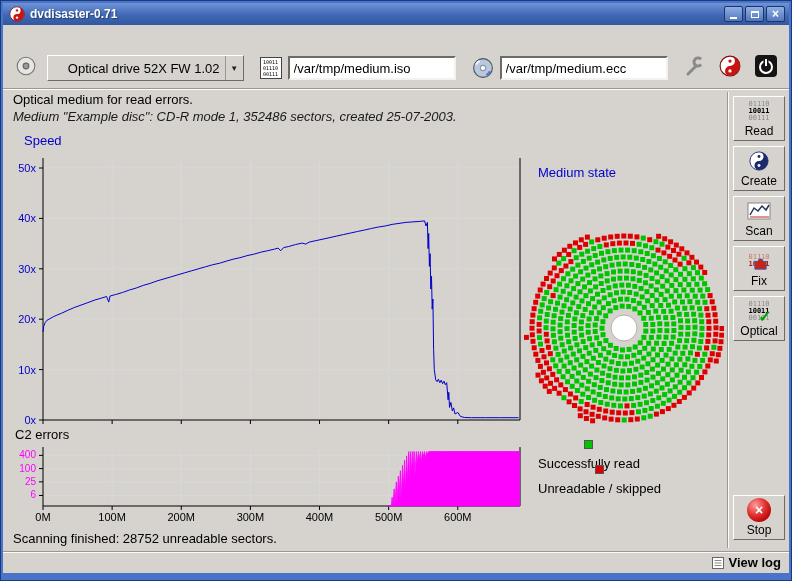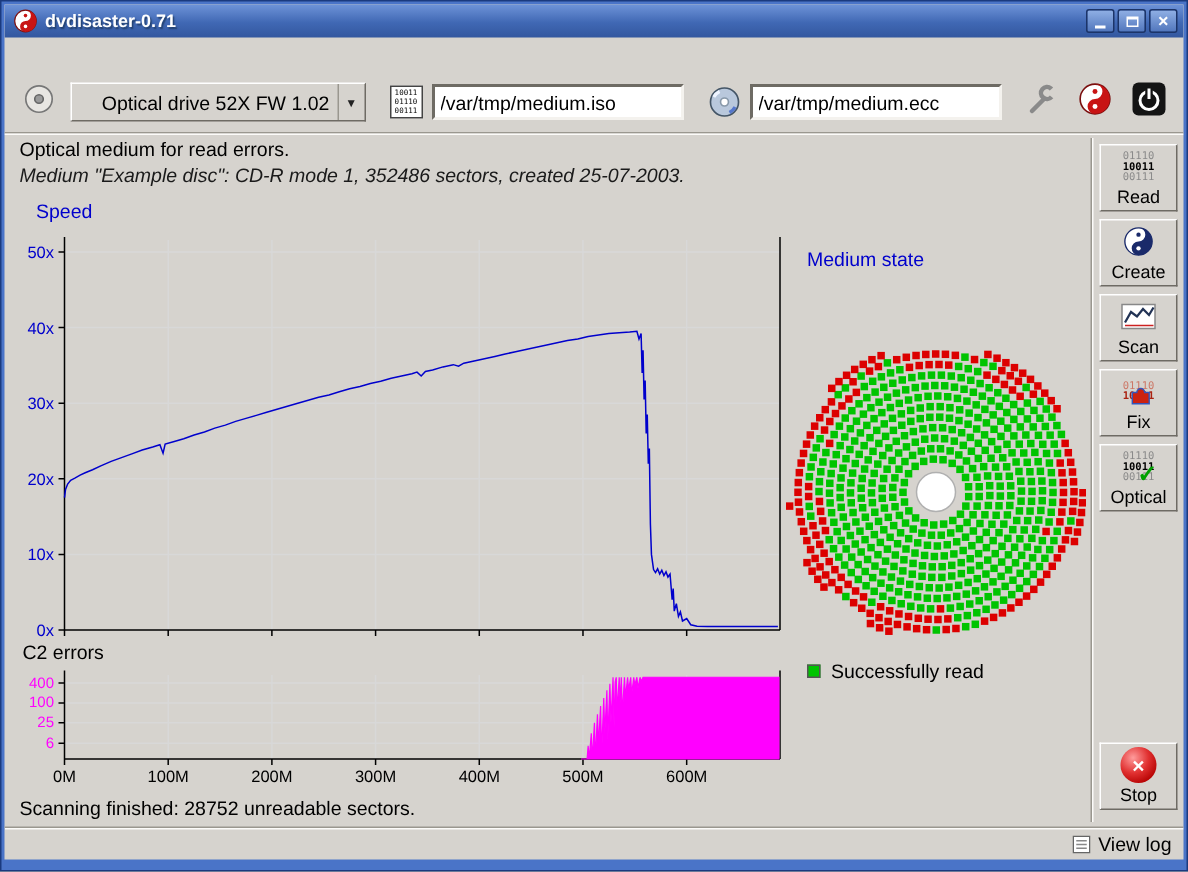"Successfully read" .legend-row { flex-direction: none -> column }
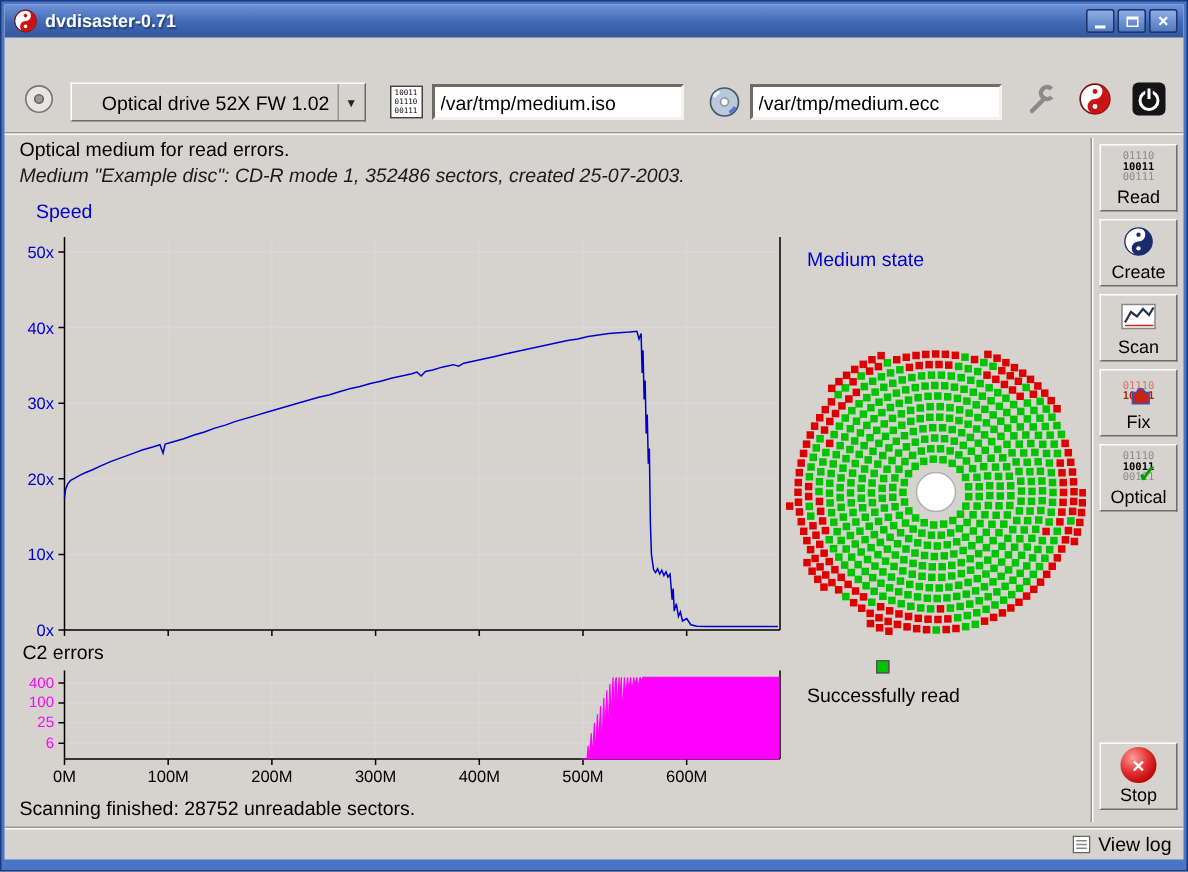"Unreadable / skipped" div.legend-row { html: none -> <div> <span></span> <span>Unreadable / skipped</span> </div> }
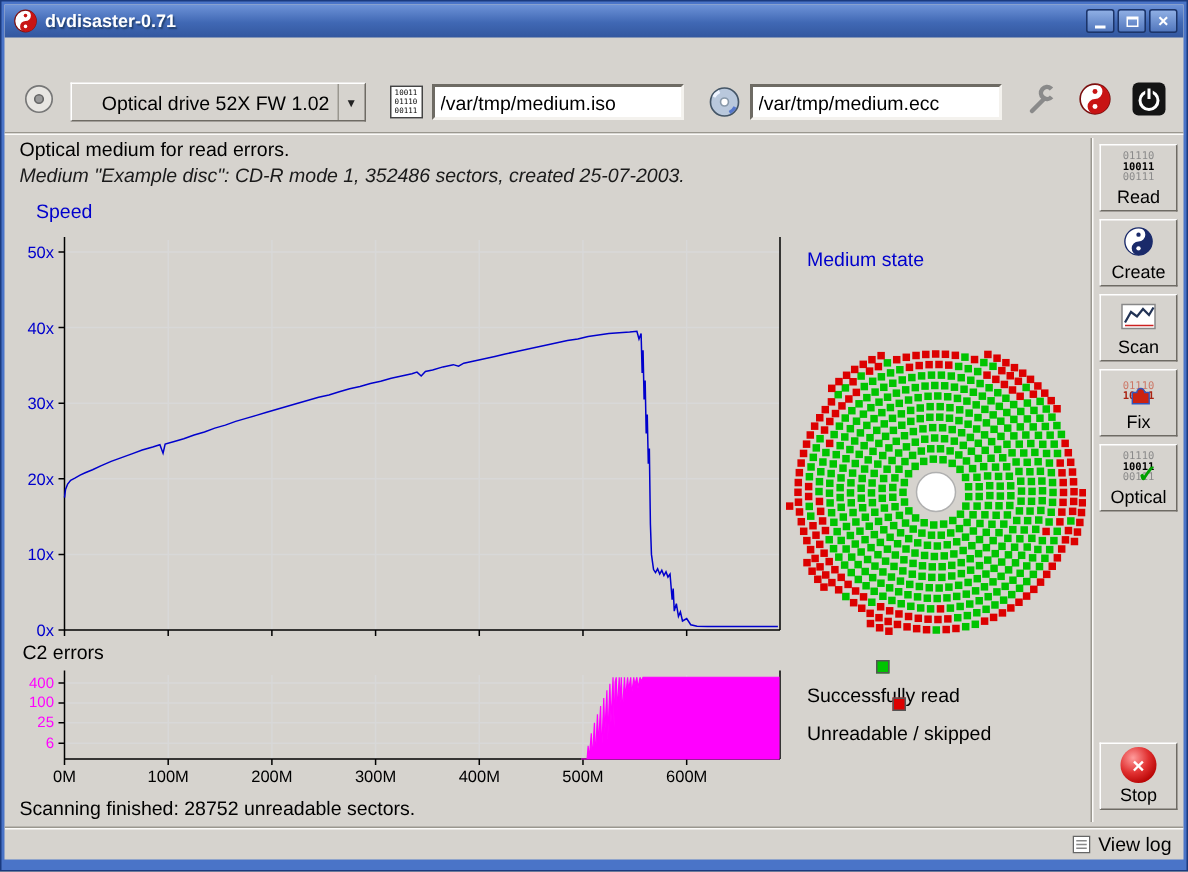"View log" .statusbar { font-weight: none -> bold }
